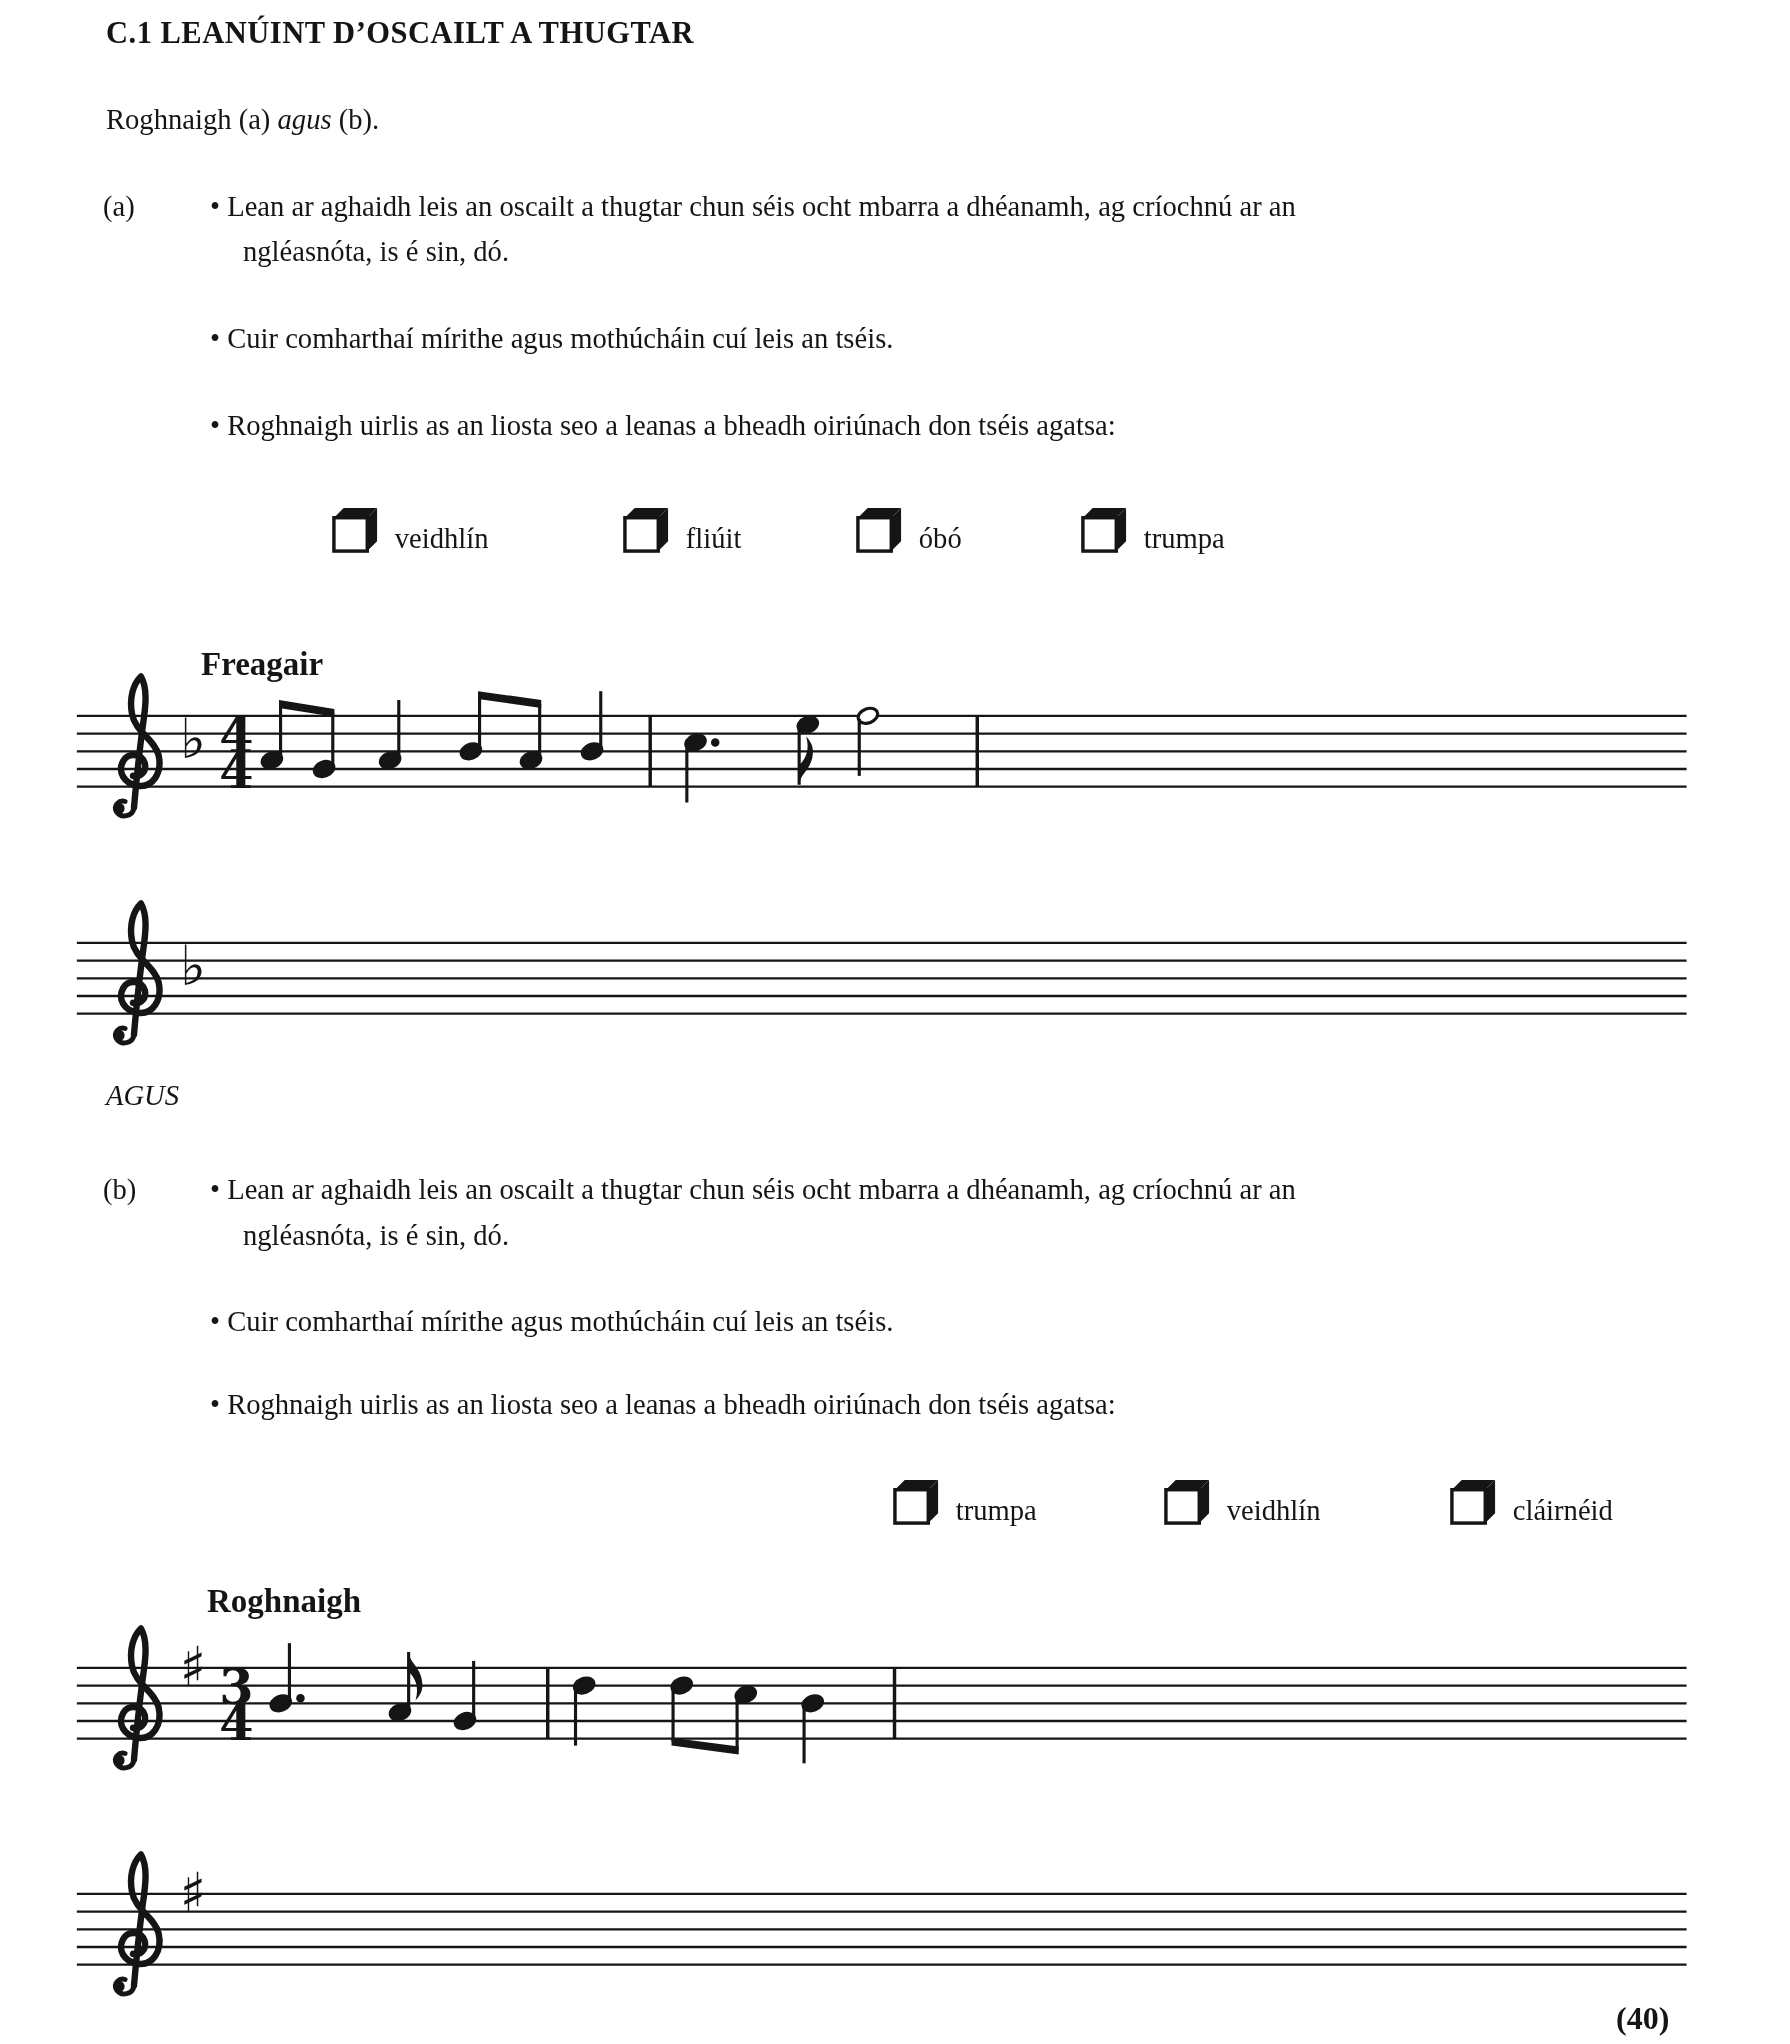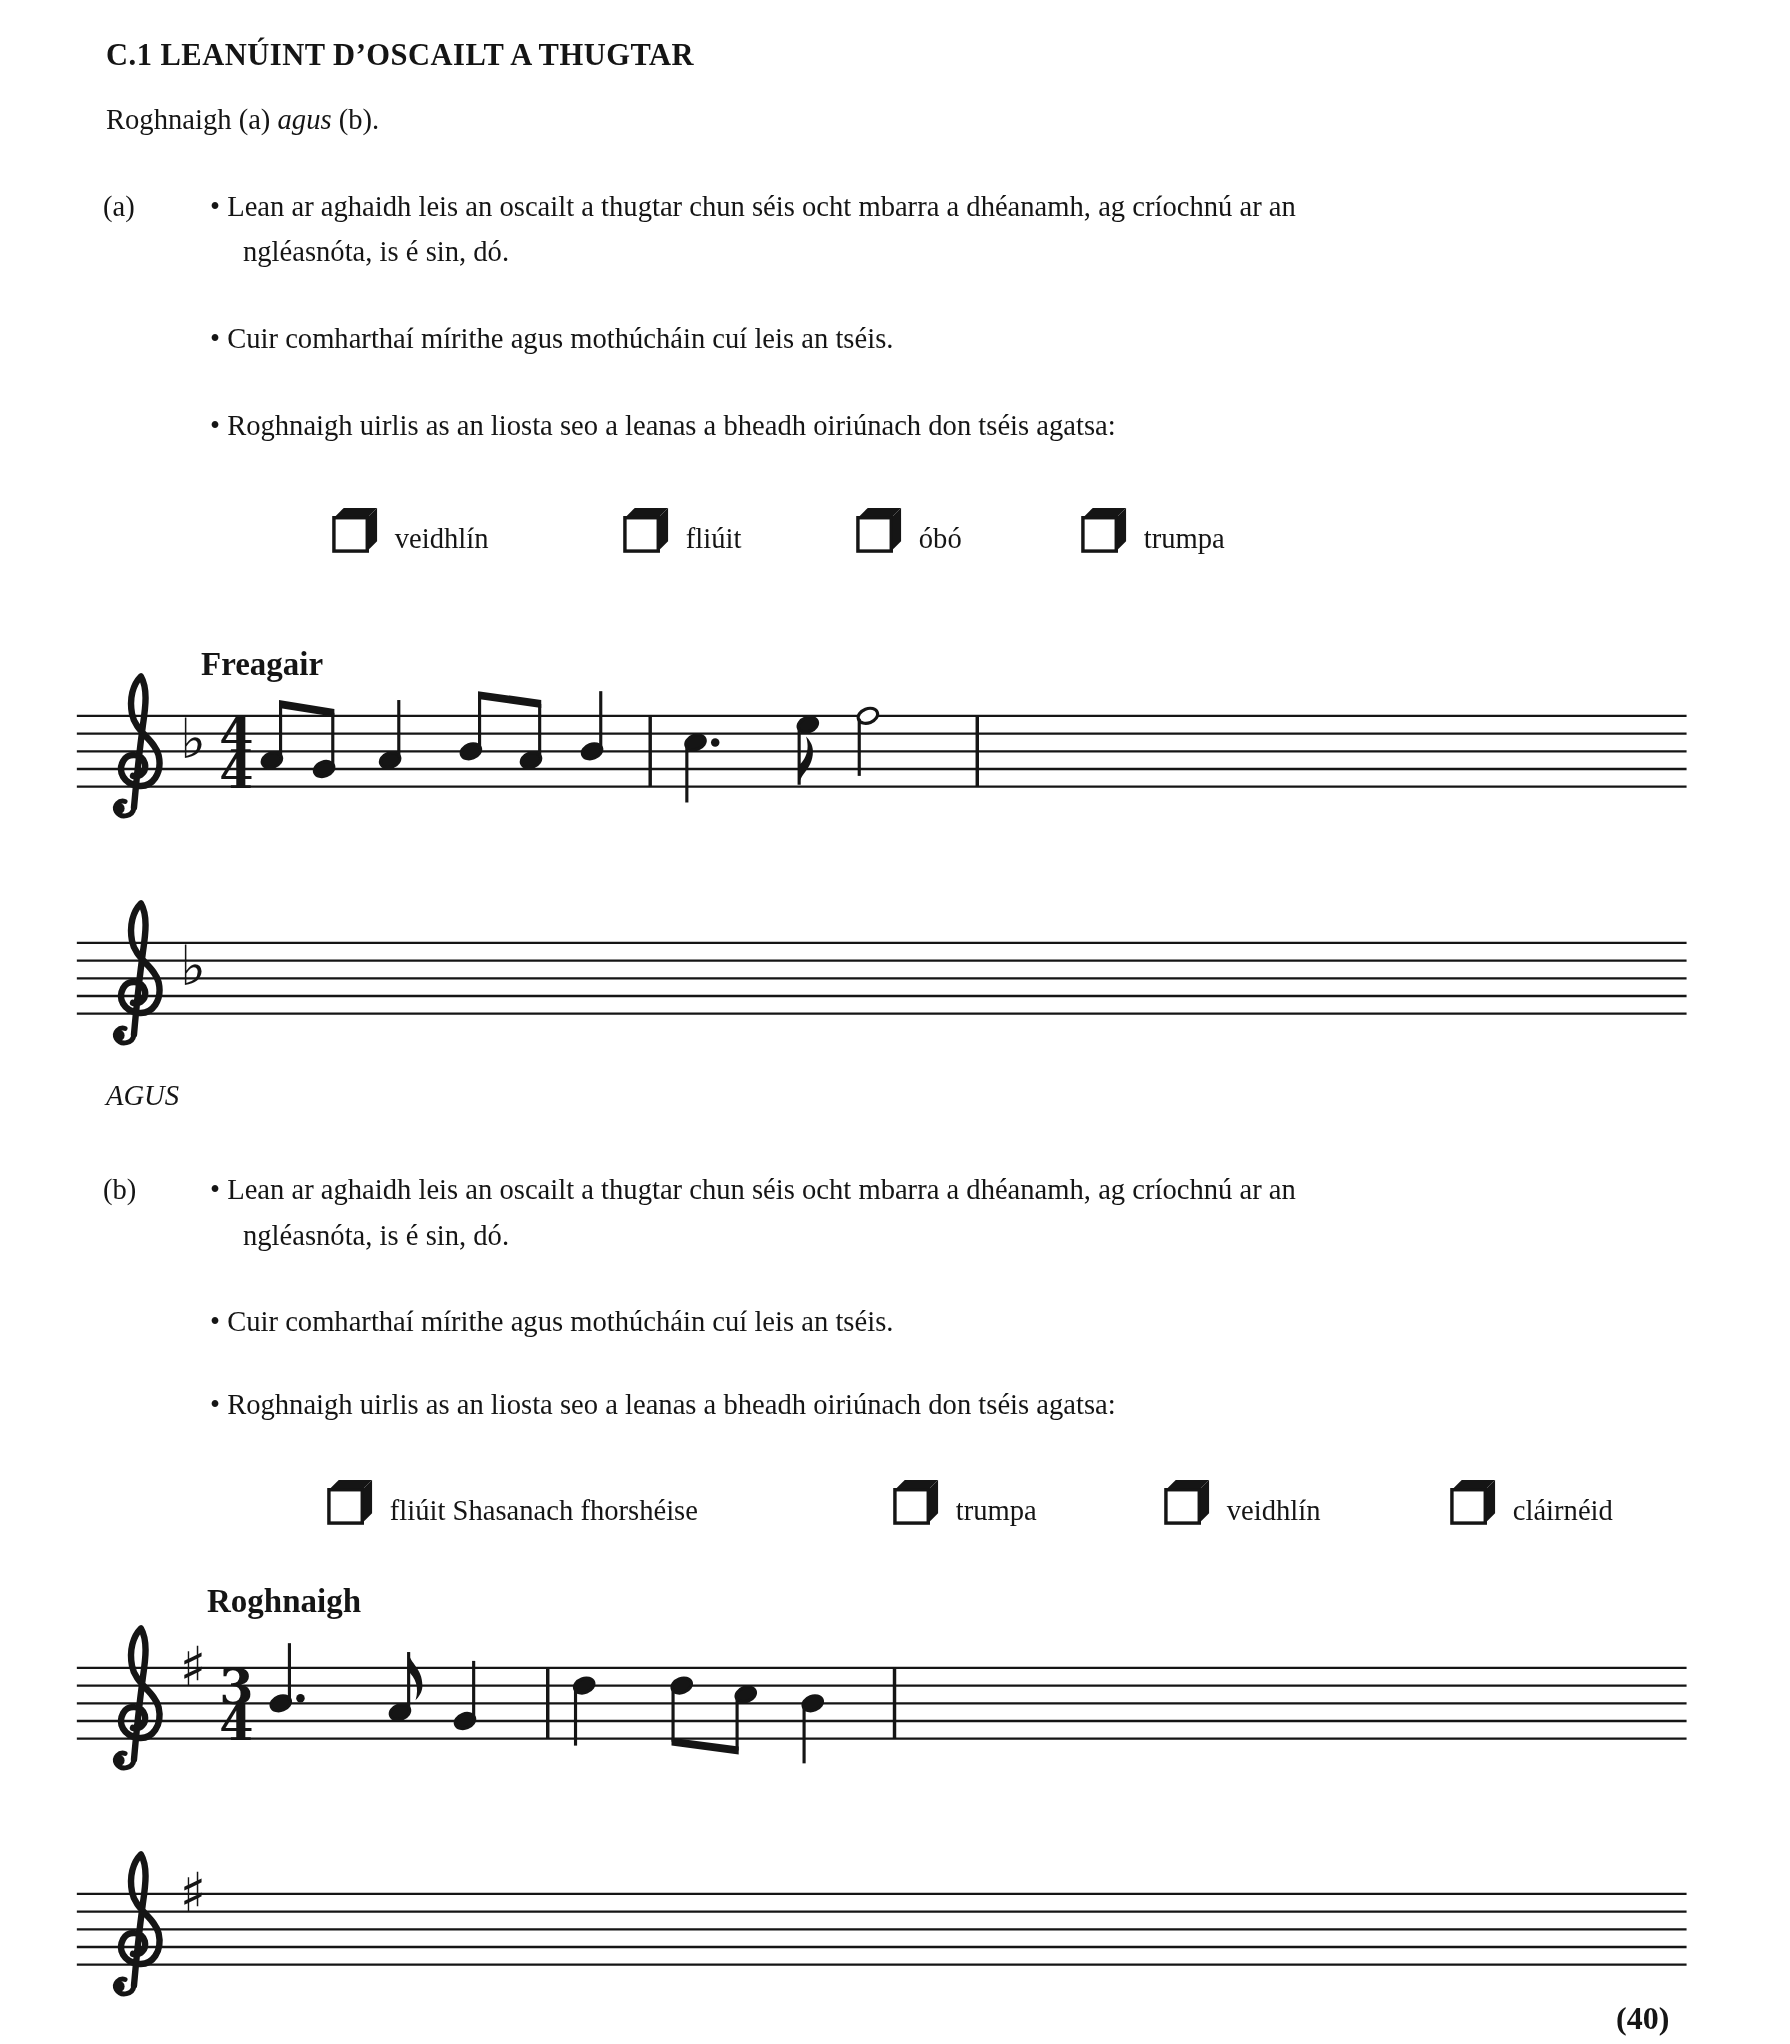"C.1 LEANÚINT D’OSCAILT A THUGTAR" .title { margin-top: 22px -> none }
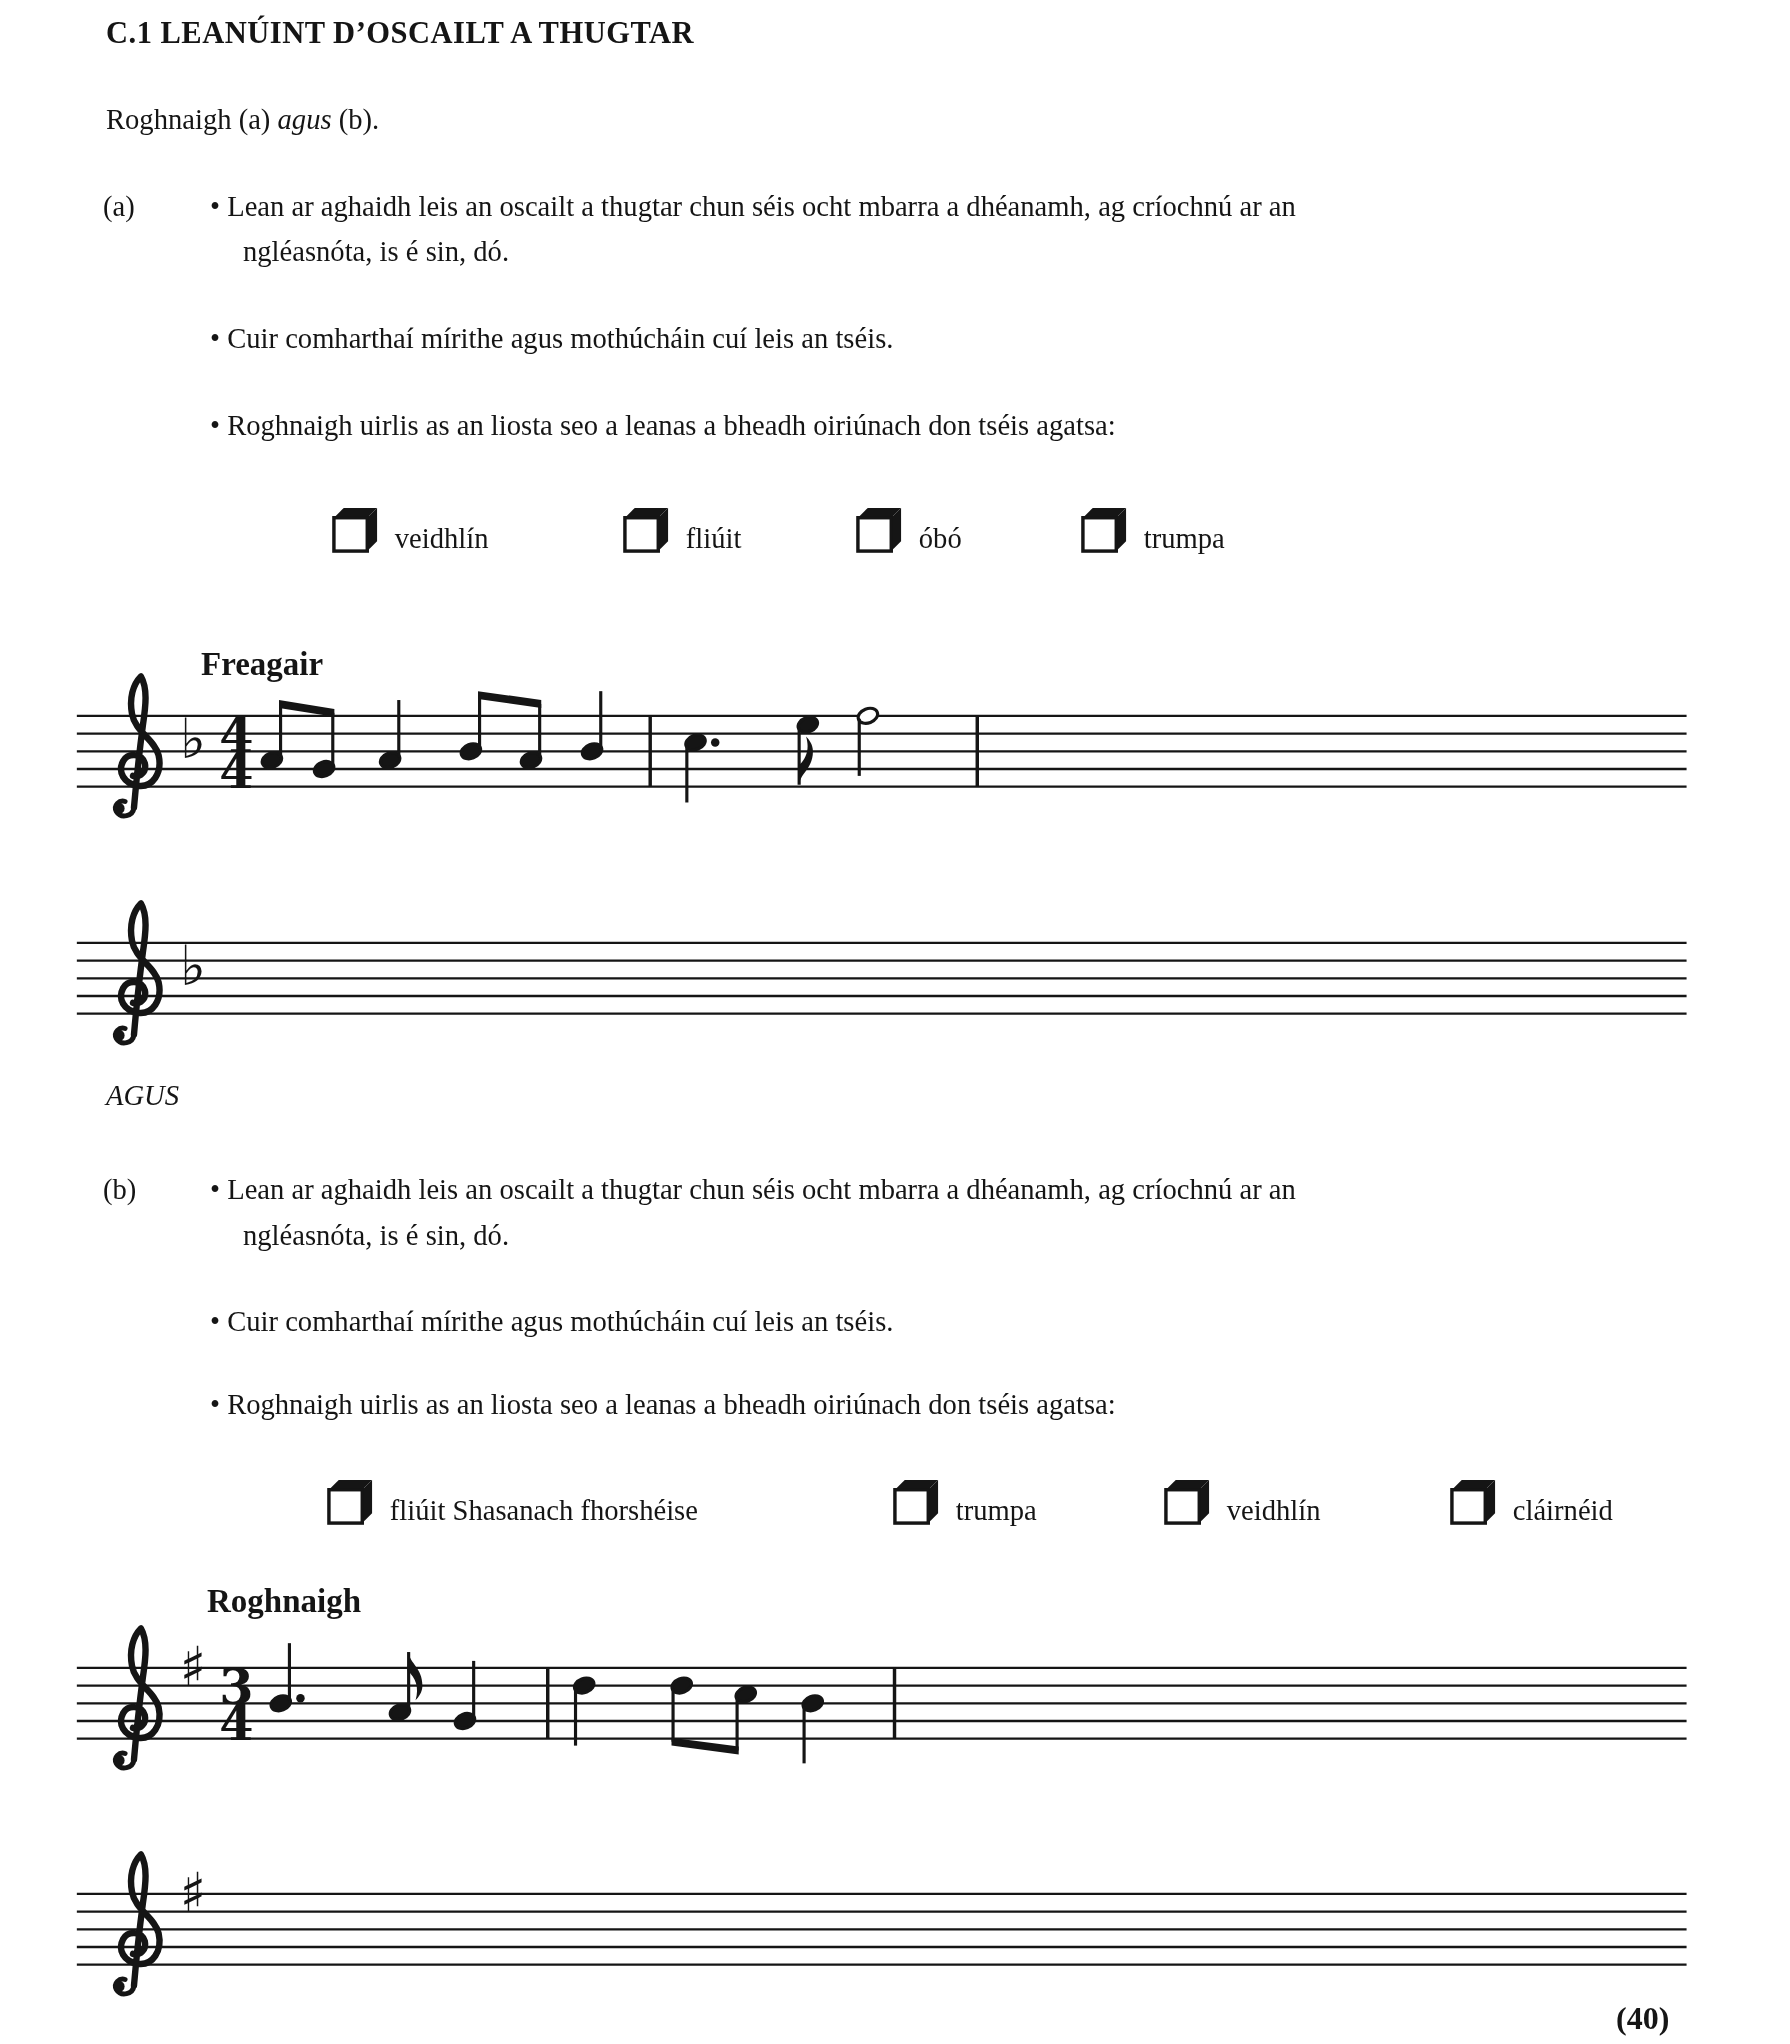"fliúit Shasanach fhorshéise" div.abs { html: <div> <svg> <polygon></polygon> <polygon></polygon> <rect></rect> </svg> <span>fliúit Shasanach fhorshéise</span> </div> -> none }
